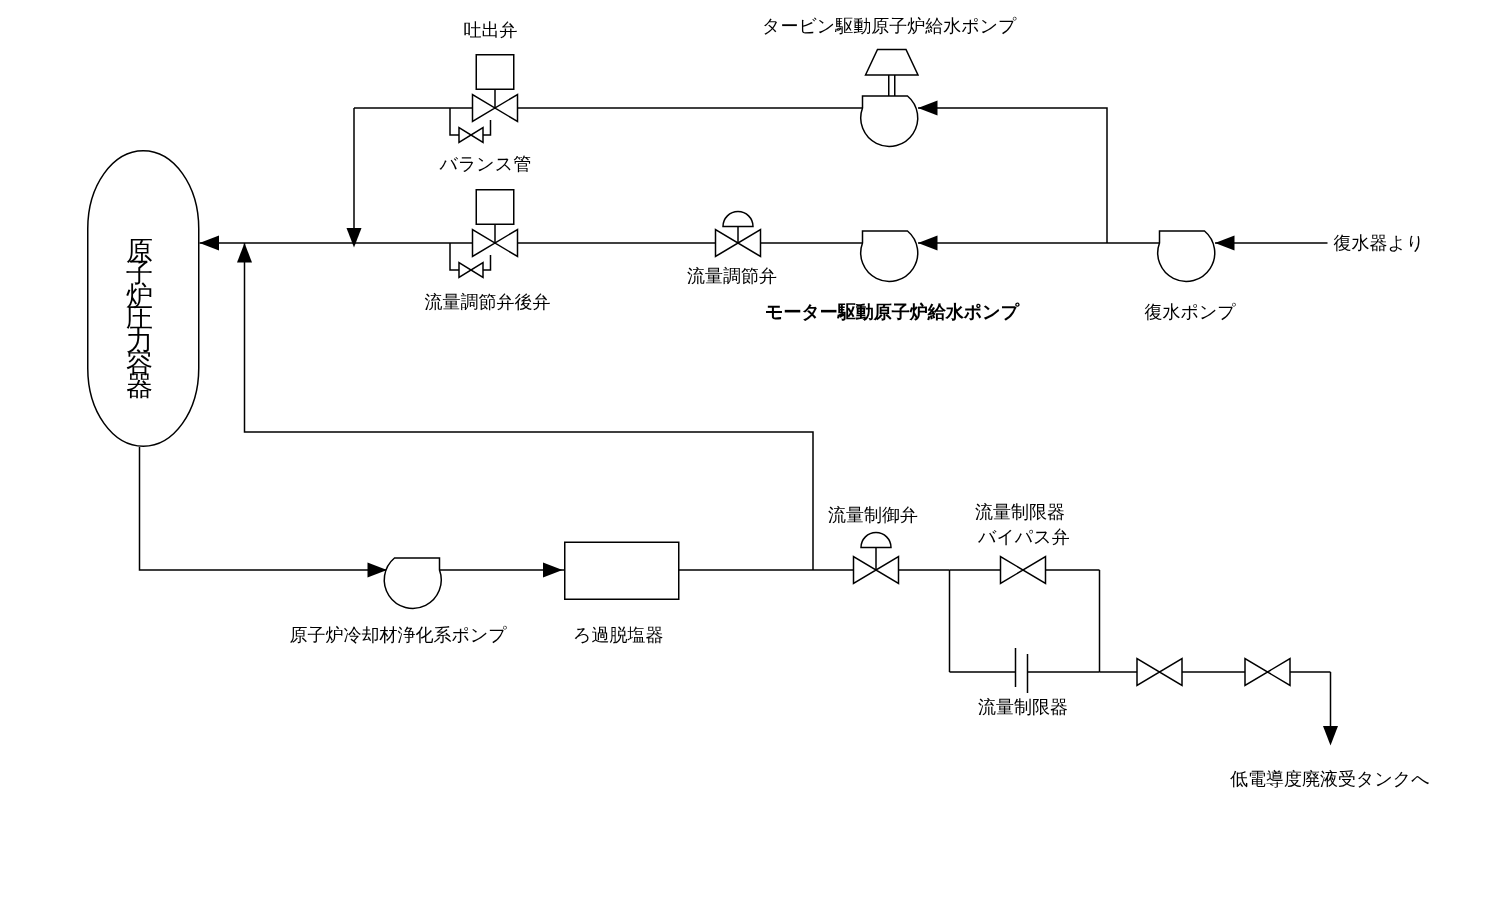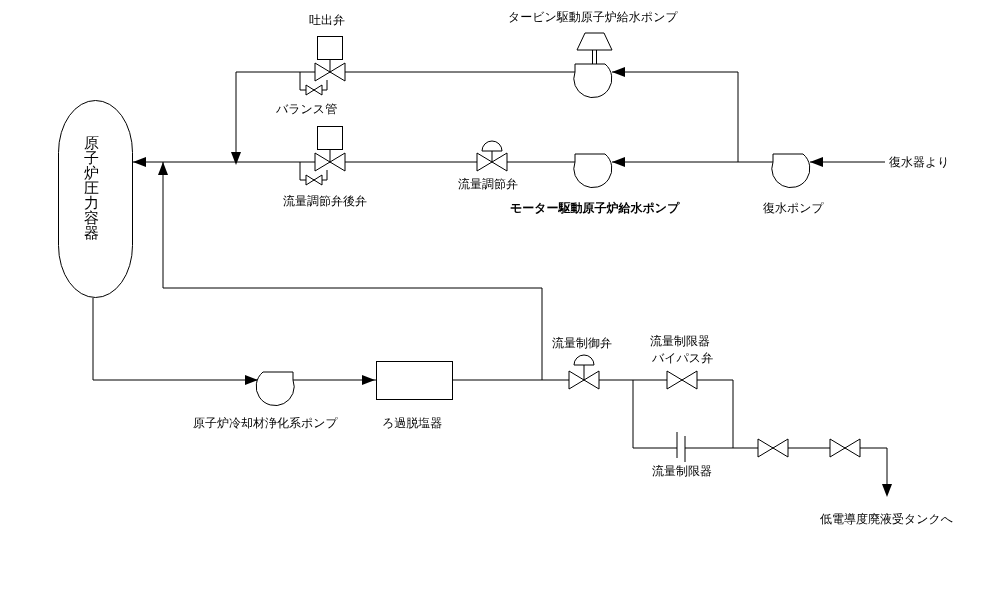"バランス管" div.lbl { left: 276px -> 293px }
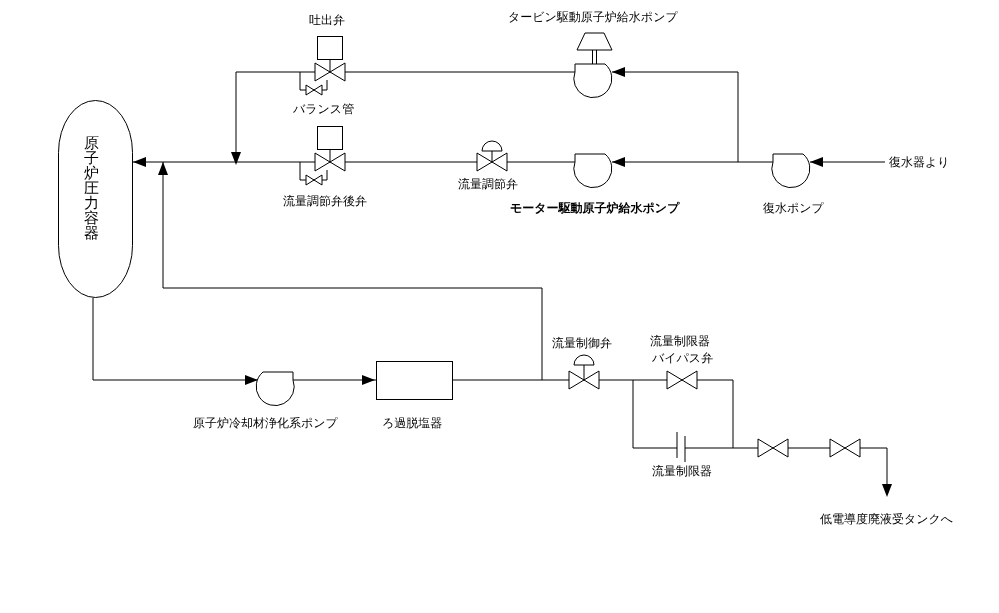"原子炉圧力容器" .vessel-lbl { font-size: 15px -> 18px; top: 135px -> 160px }
